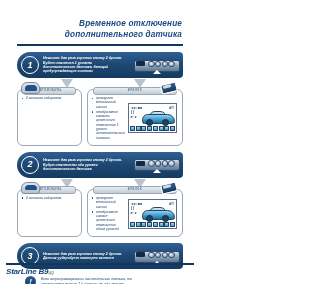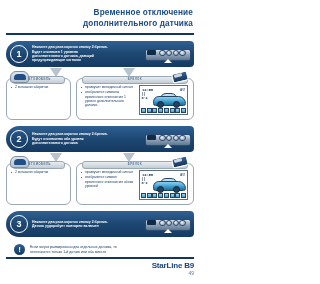"Временное отключение" .page { font-style: none -> italic; padding: 0 -> 11px }
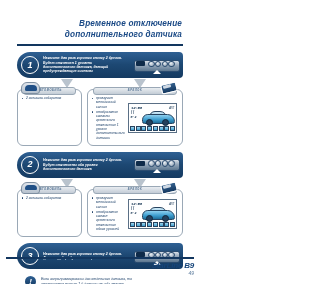"StarLine B9" .footer-row { flex-direction: column -> none }
